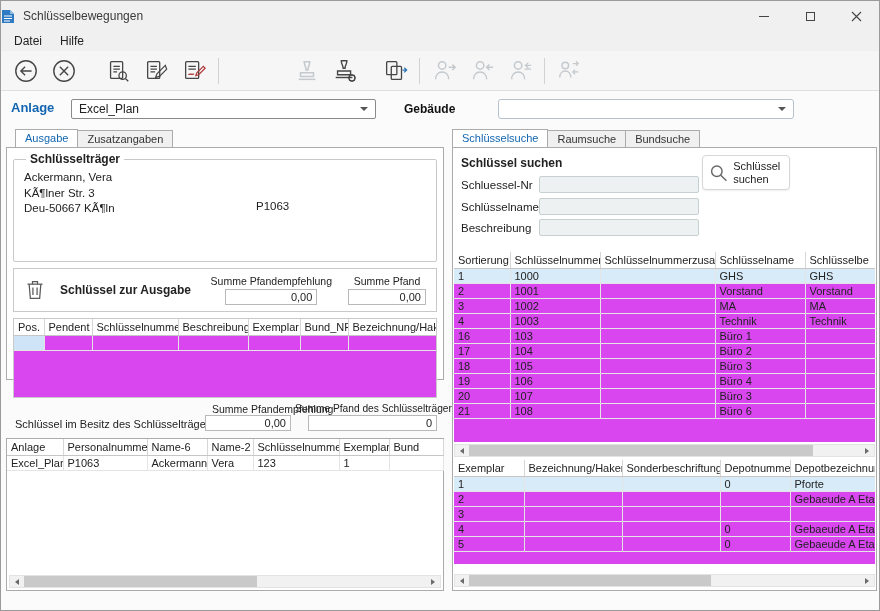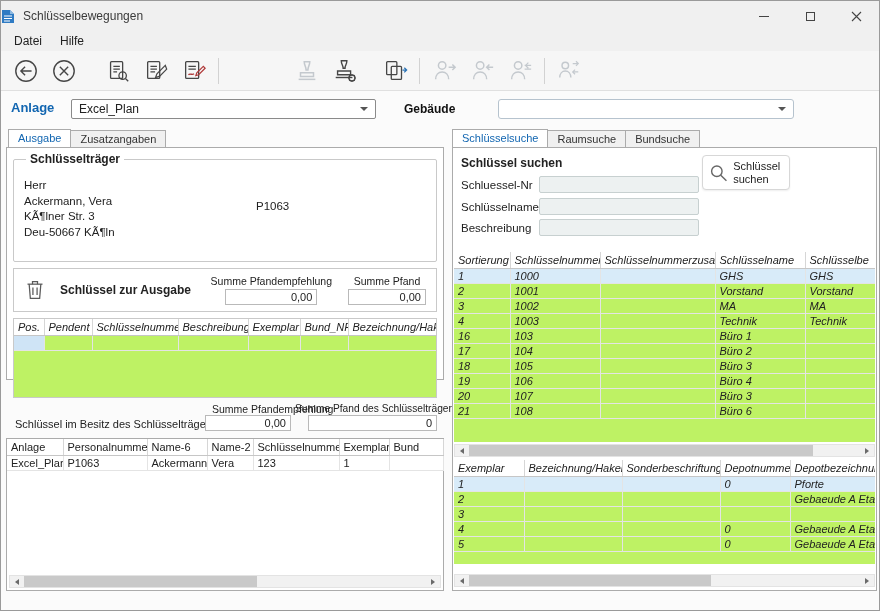"Ausgabe" #left-tabs { left: 7px -> 14px }
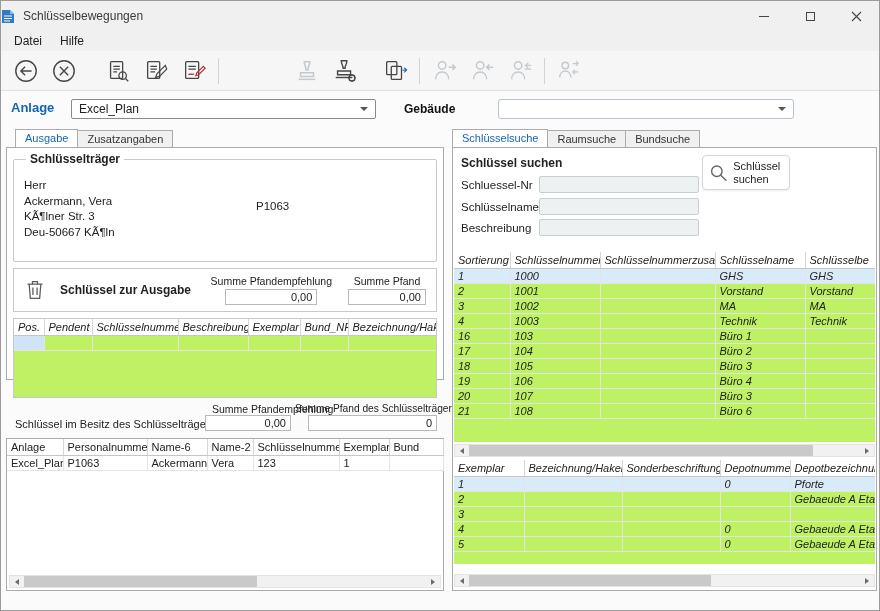"Herr" div.kh-line { html: <div>Herr</div> -> none }
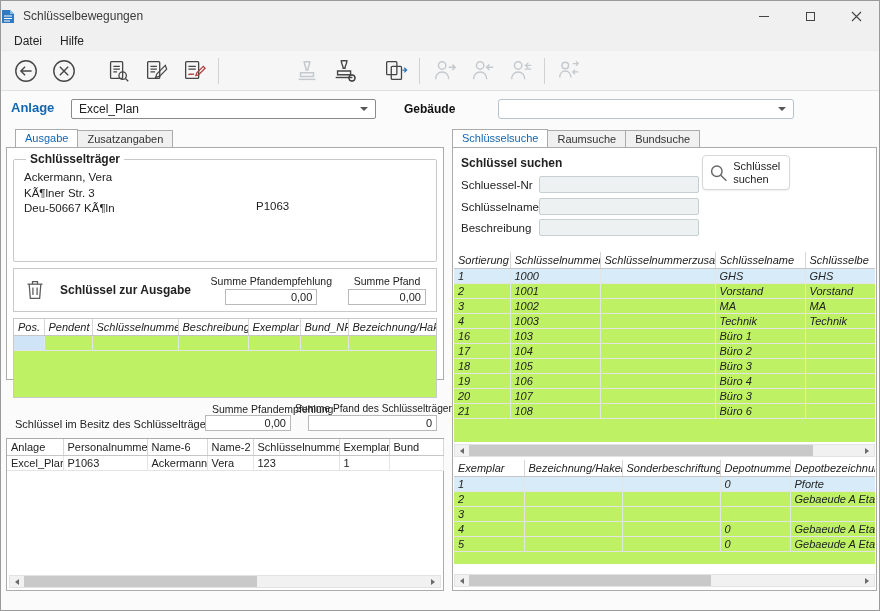"Sortierung" .grid-box { background: #bef264 -> #d946ef; font-style: italic -> none }
